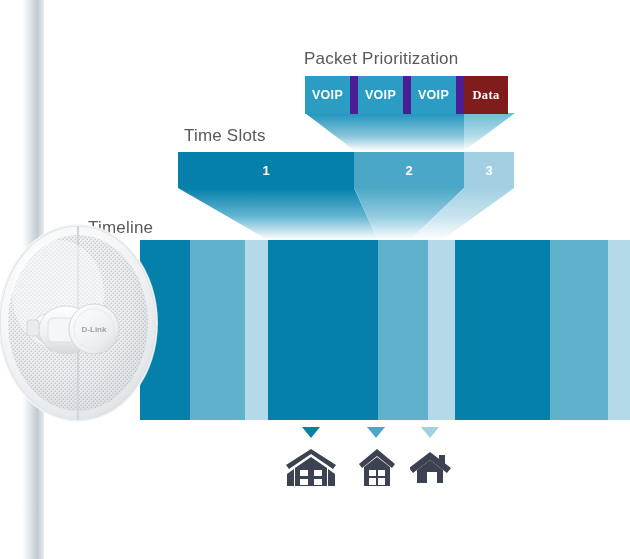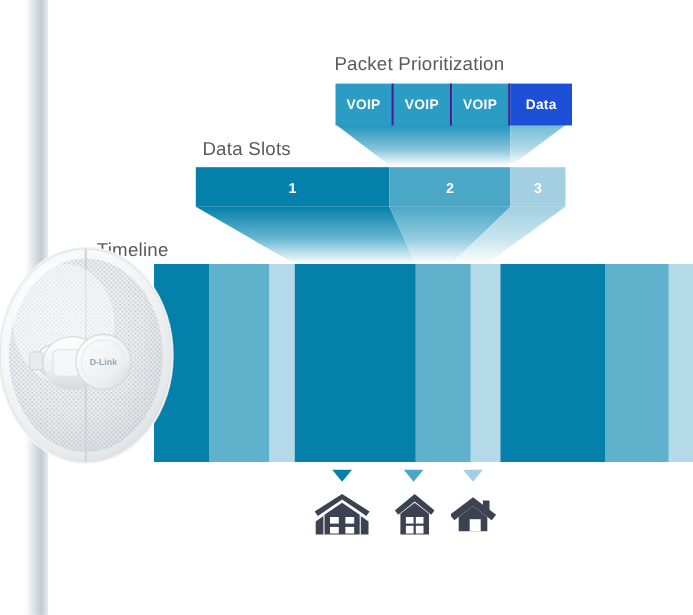"VOIP" .pkt { border-right: 2px solid #4c1d95 -> 8px solid #4c1d95 }
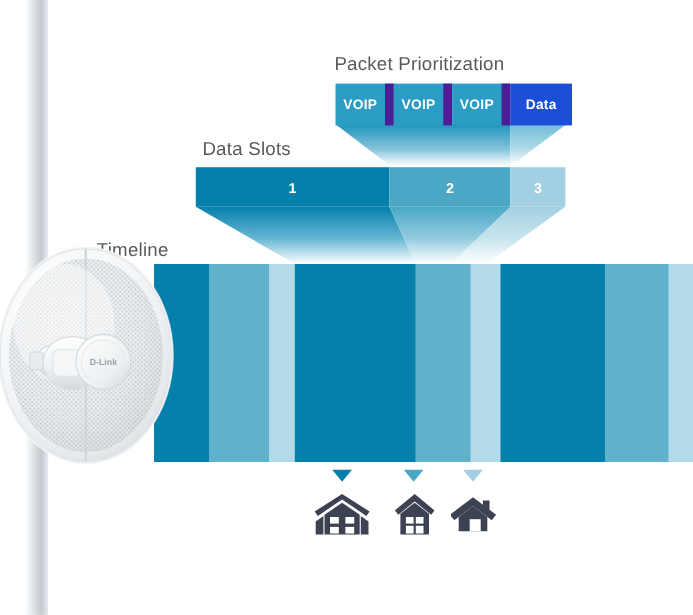"Data" .pkt.data { background: #1d4ed8 -> #7f1d1d; font-family: none -> Liberation Serif, serif; width: 56px -> 44px }
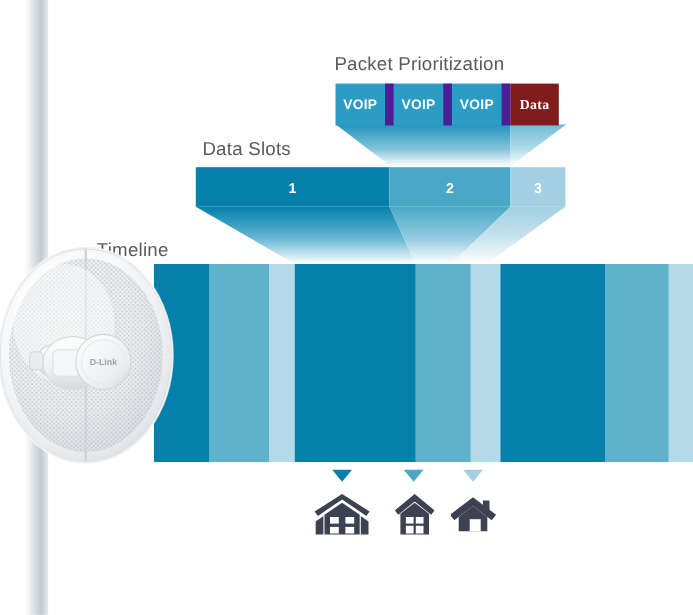"Data Slots" div.label { text: Data -> Time }
